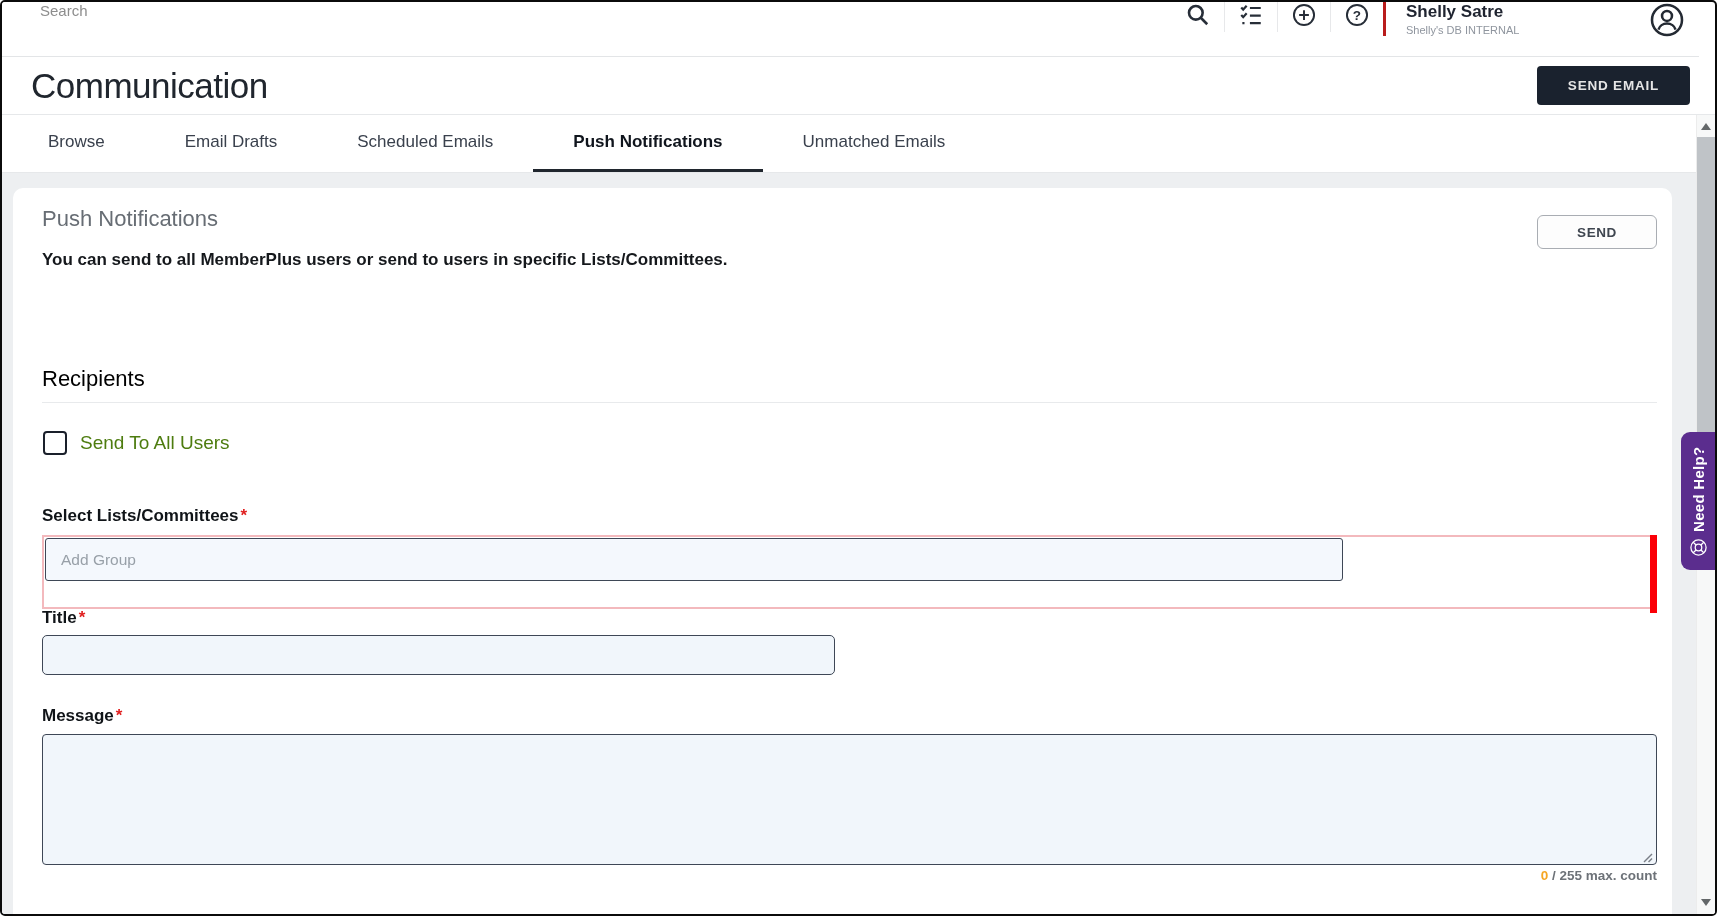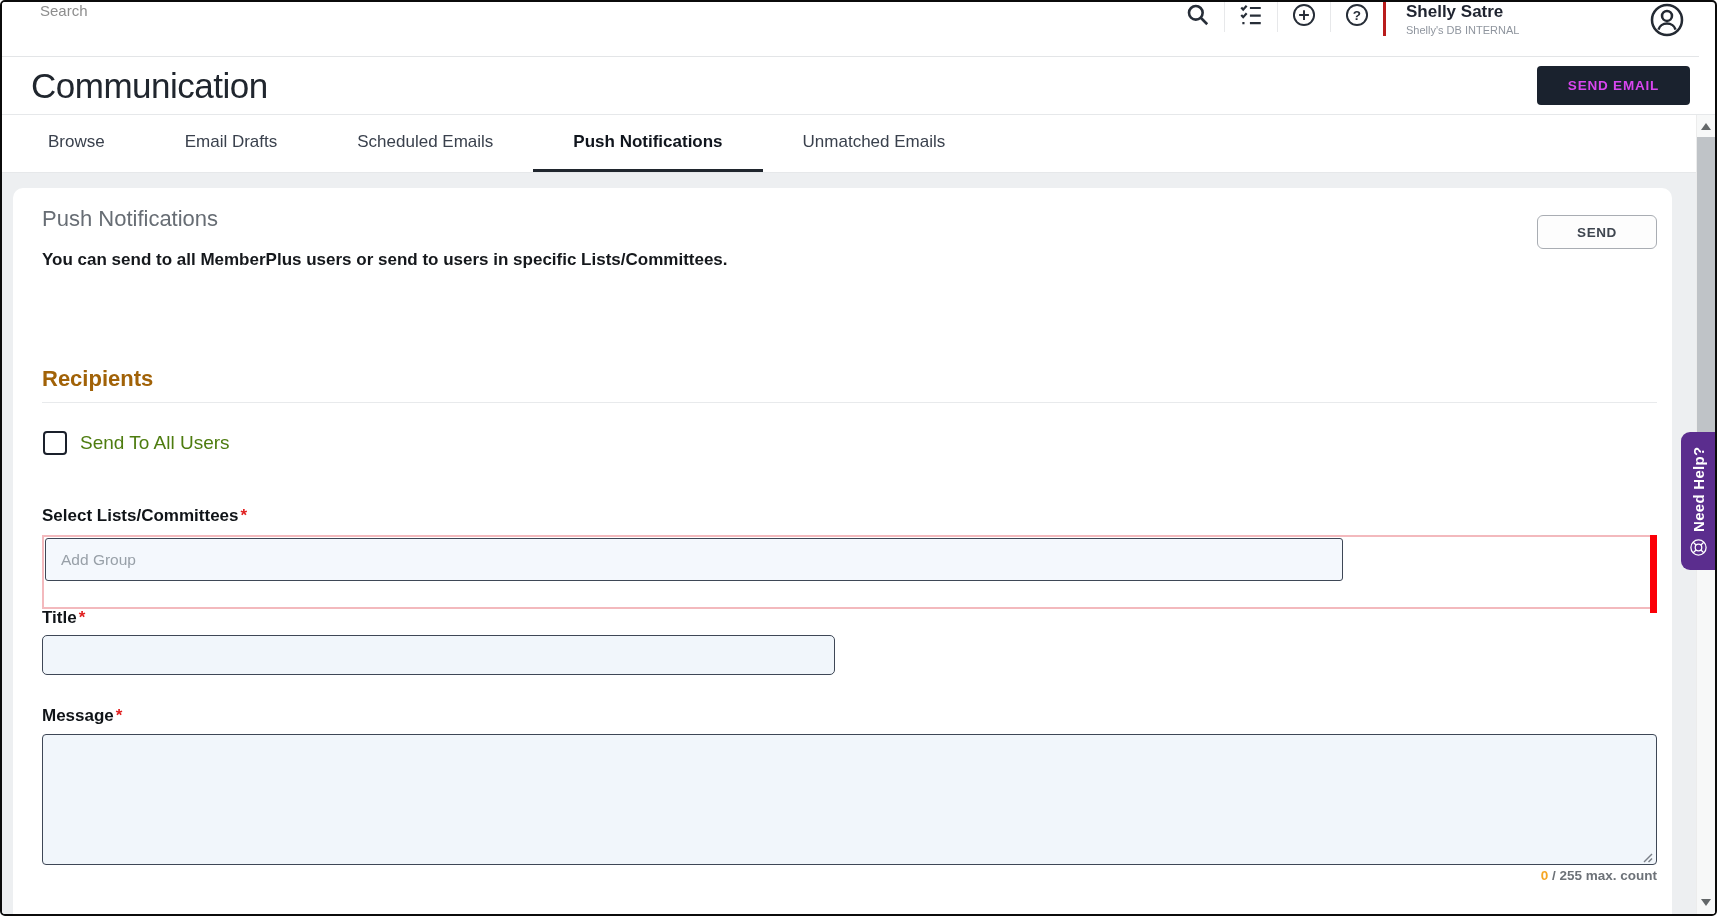"SEND EMAIL" .send-email-btn { color: #d946ef -> #e5e5e5 }
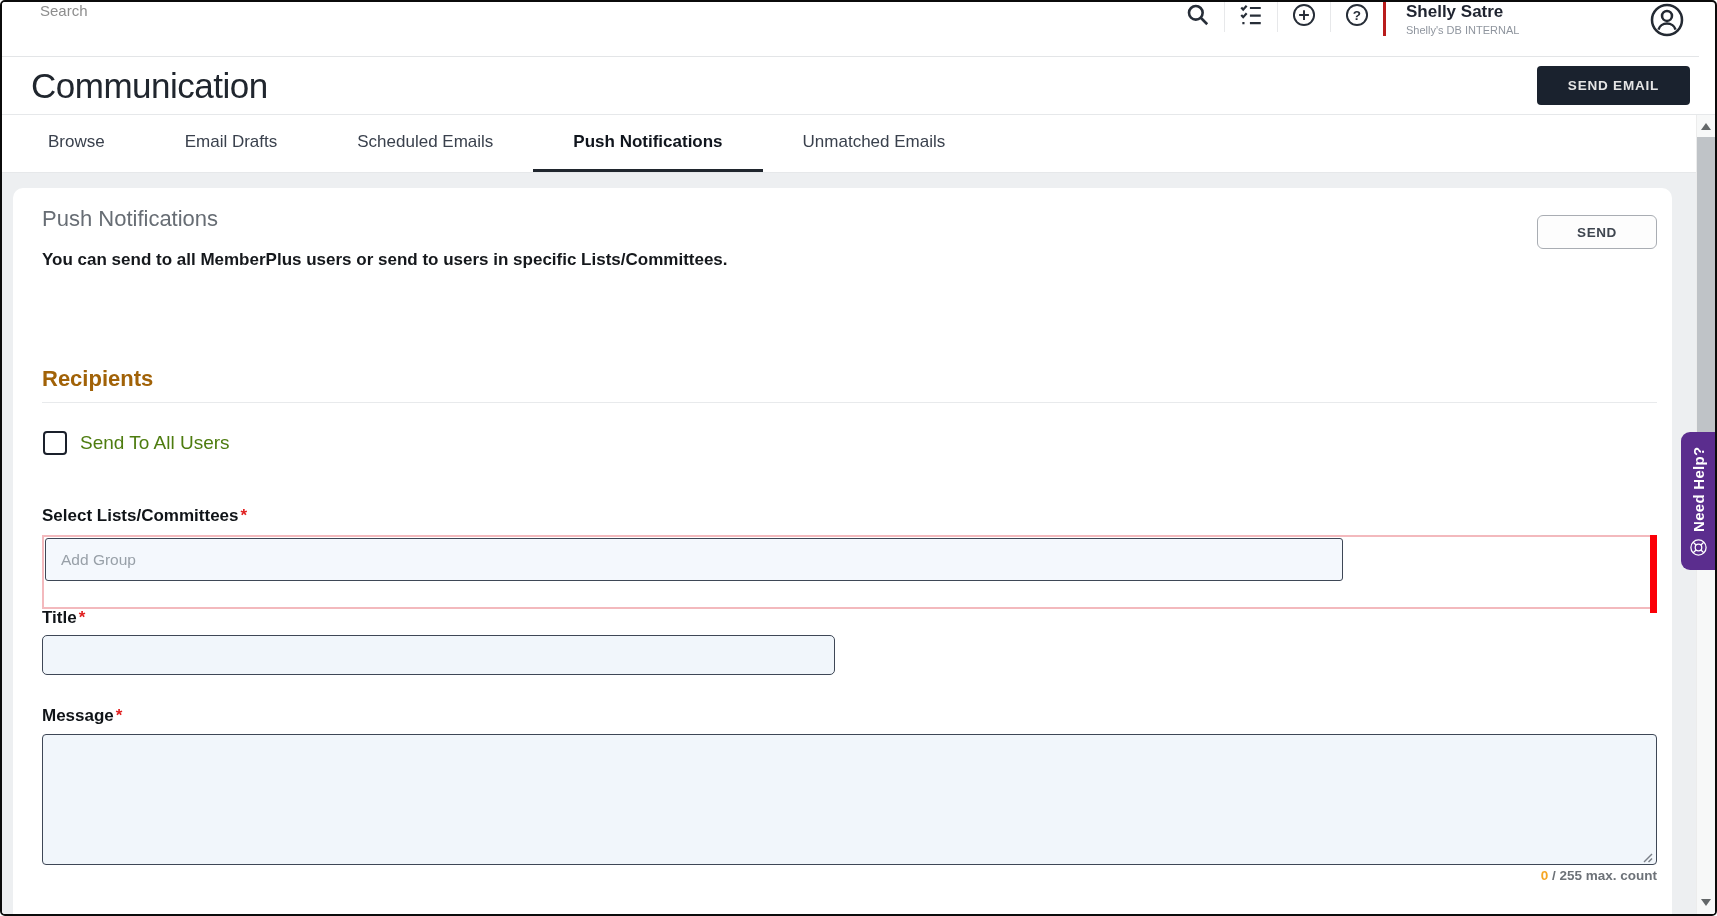"Recipients" .recipients-heading { color: #a16207 -> #000000; font-weight: 700 -> 400 }
